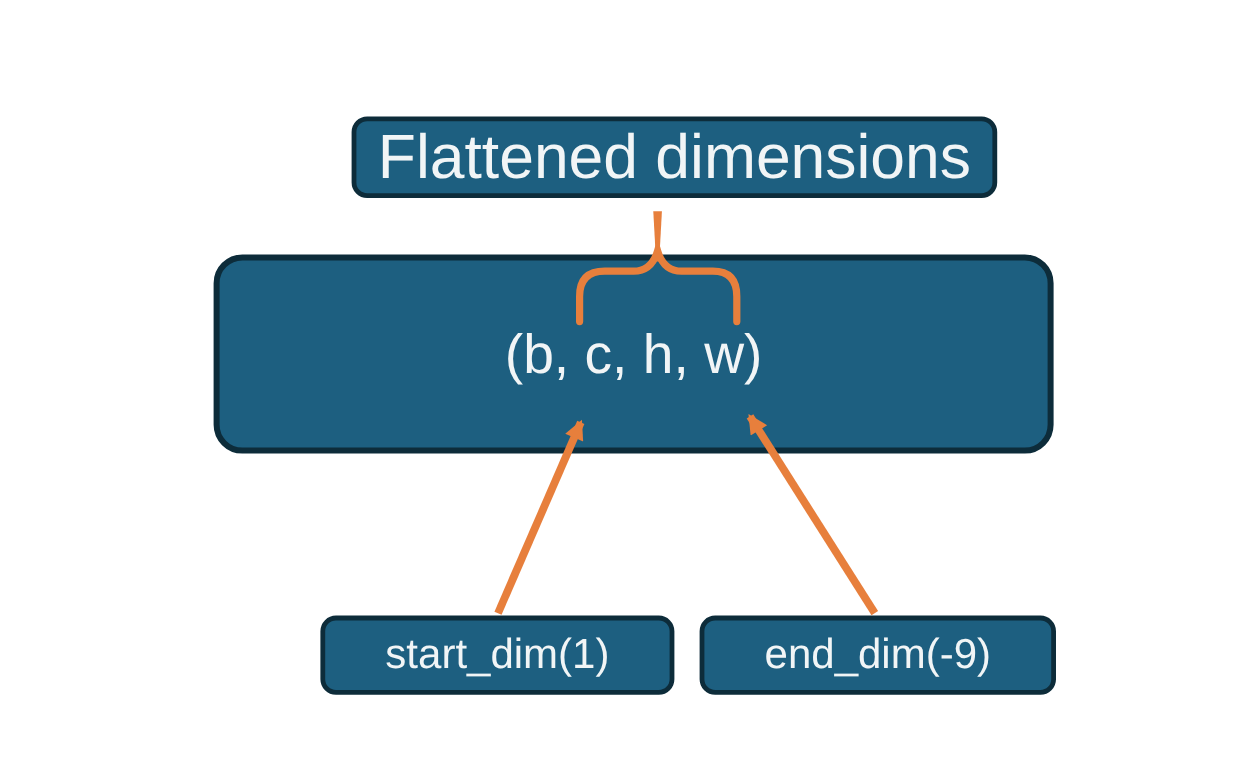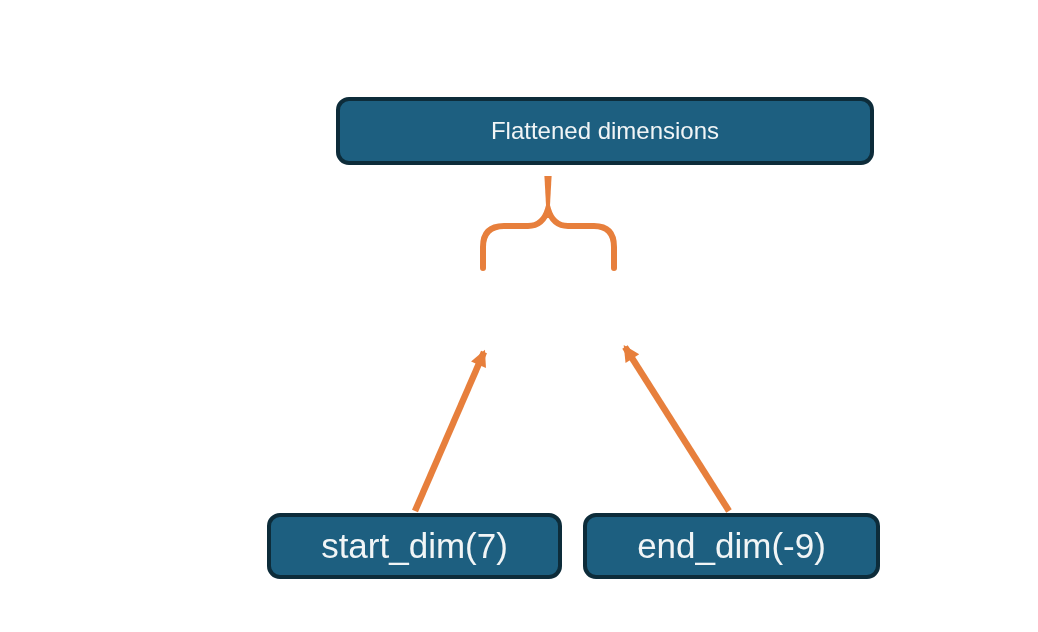"Flattened dimensions" .top-box { font-size: 24px -> 52px; margin-left: 43px -> none }
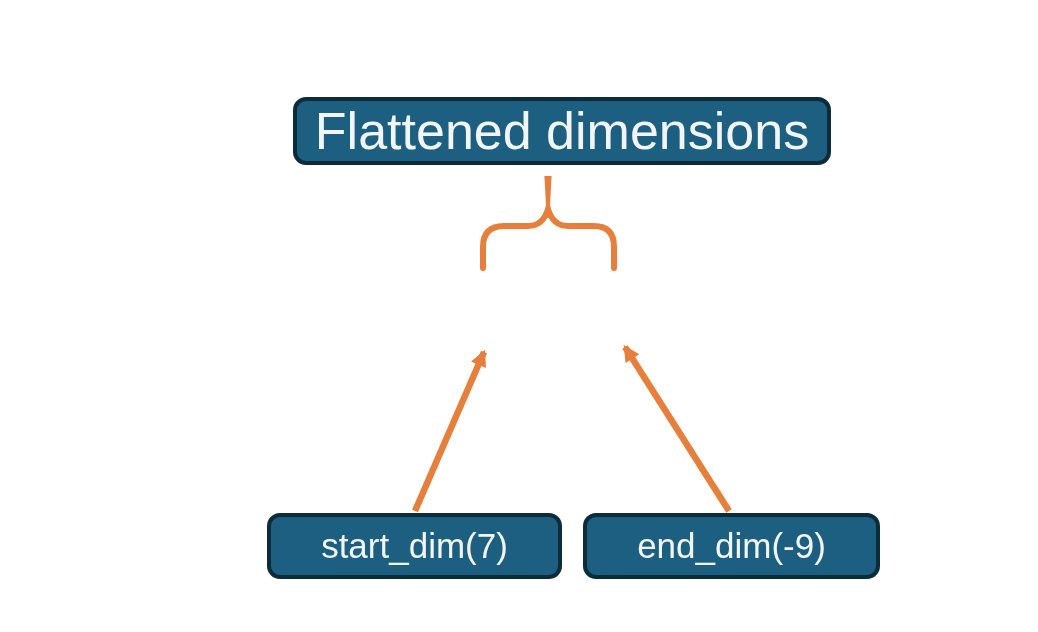"(b, c, h, w)" div.box { html: none -> <div> <span>(b, c, h, w)</span> </div> }
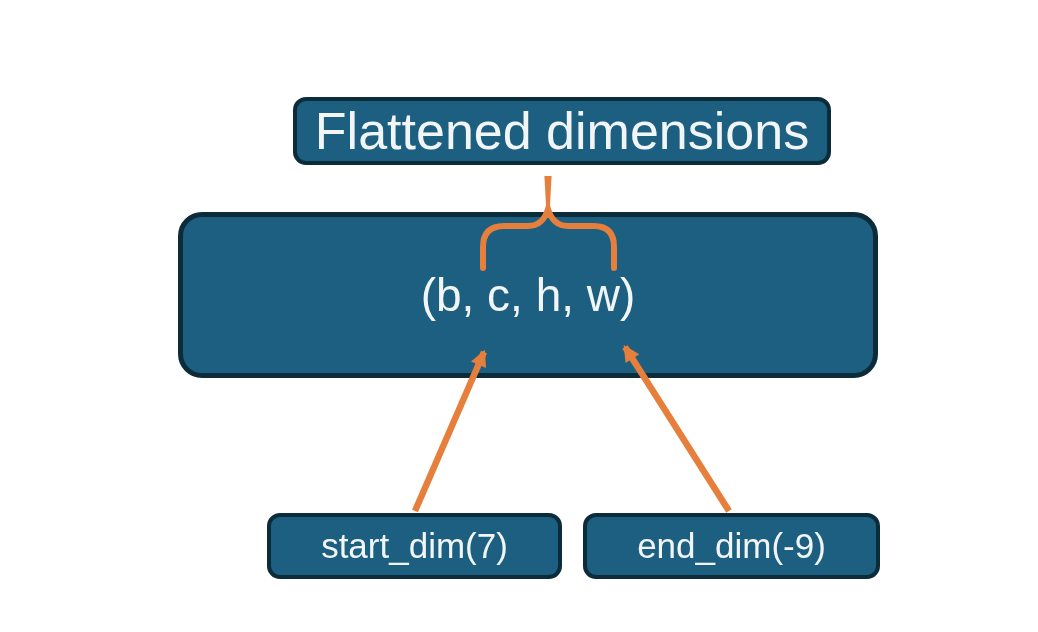"start_dim(7)" span { text: 7 -> 1 }
